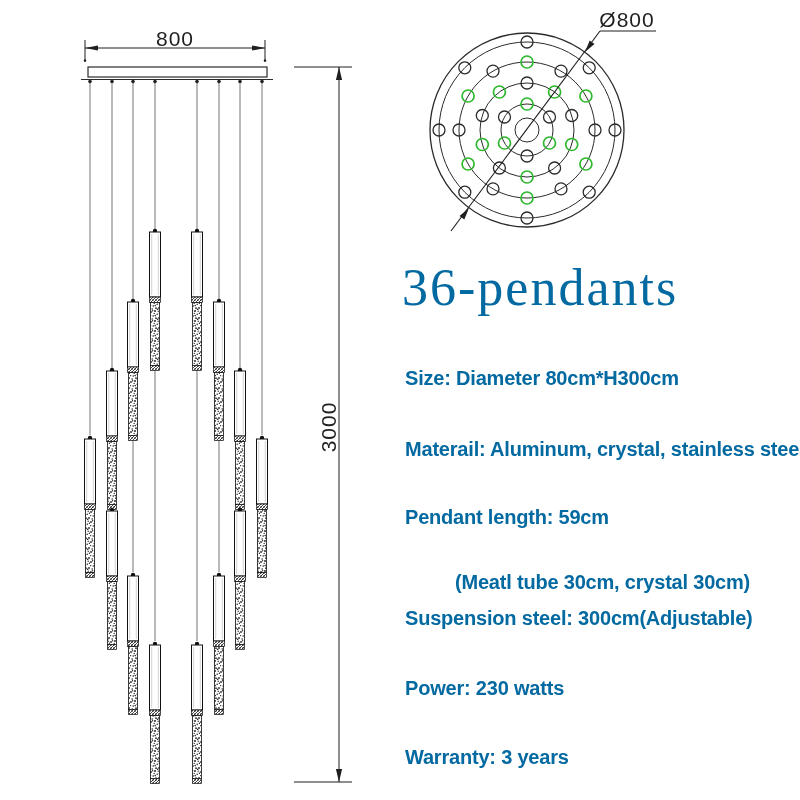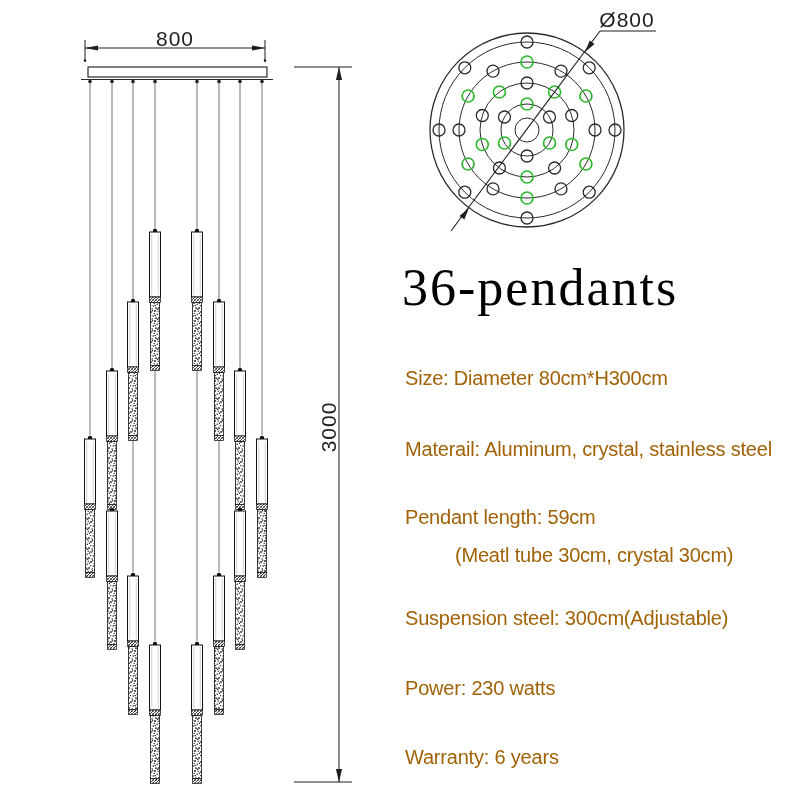"36-pendants" .product-title { color: #000000 -> #0369a1 }
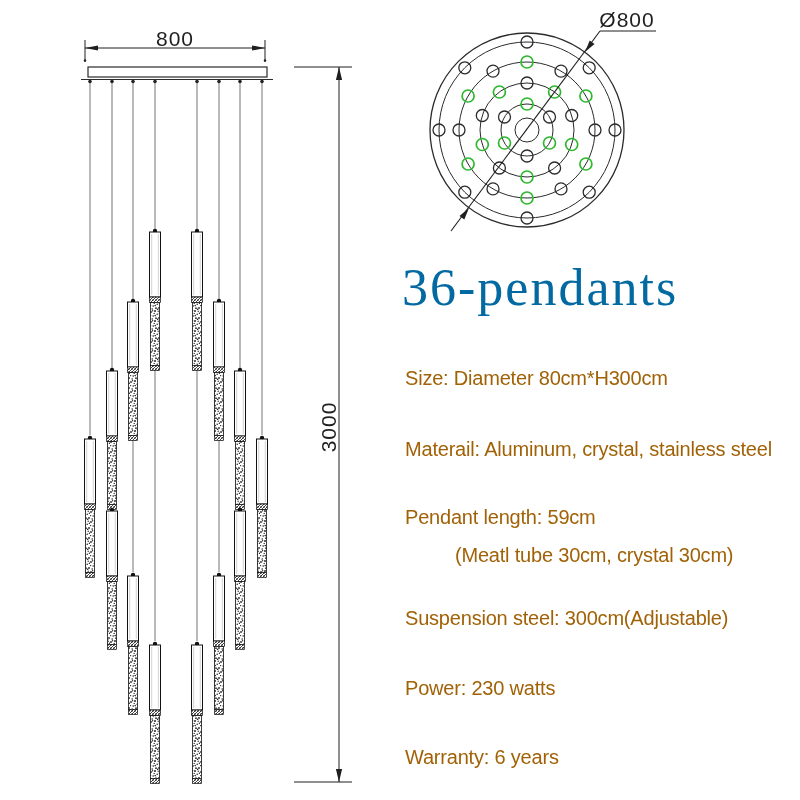"Size: Diameter 80cm*H300cm" .spec-line { color: #a16207 -> #0369a1; font-weight: 400 -> 700 }
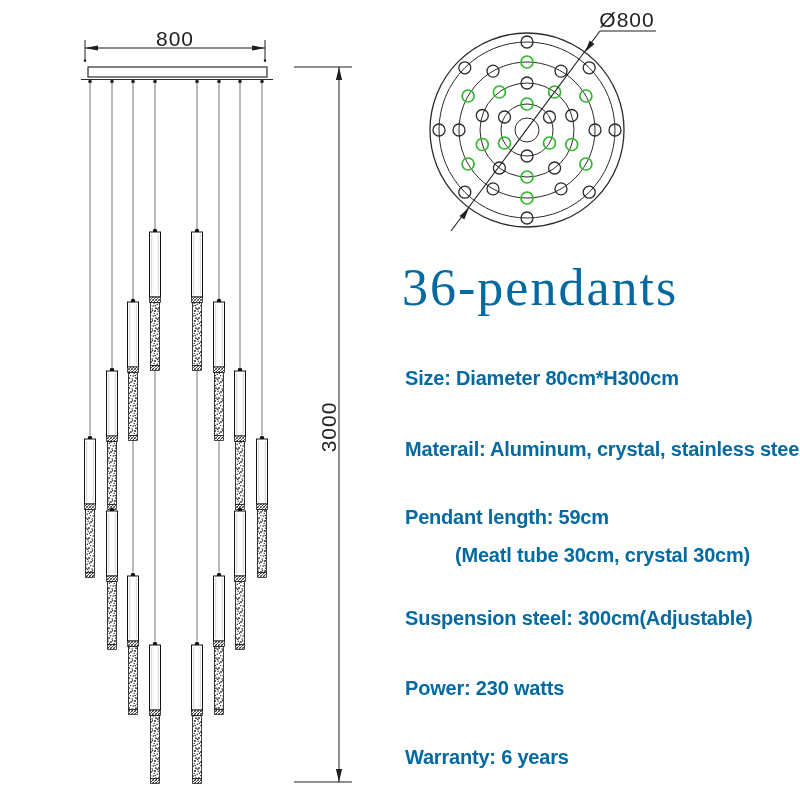"(Meatl tube 30cm, crystal 30cm)" .spec-indent { margin-top: none -> 27px }
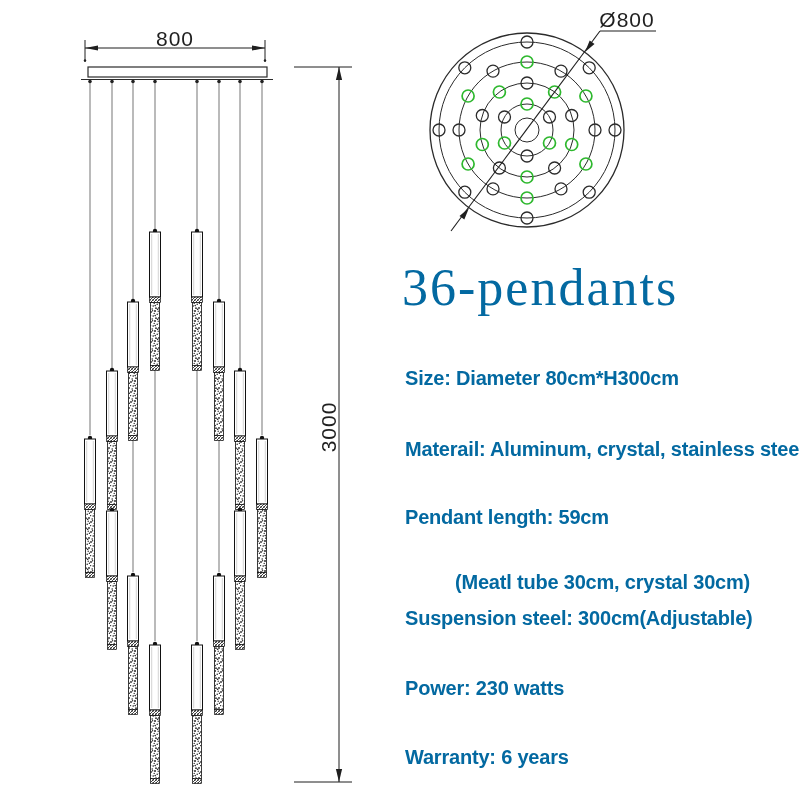"Warranty: 6 years" div.spec-line { text: 6 -> 3 }
